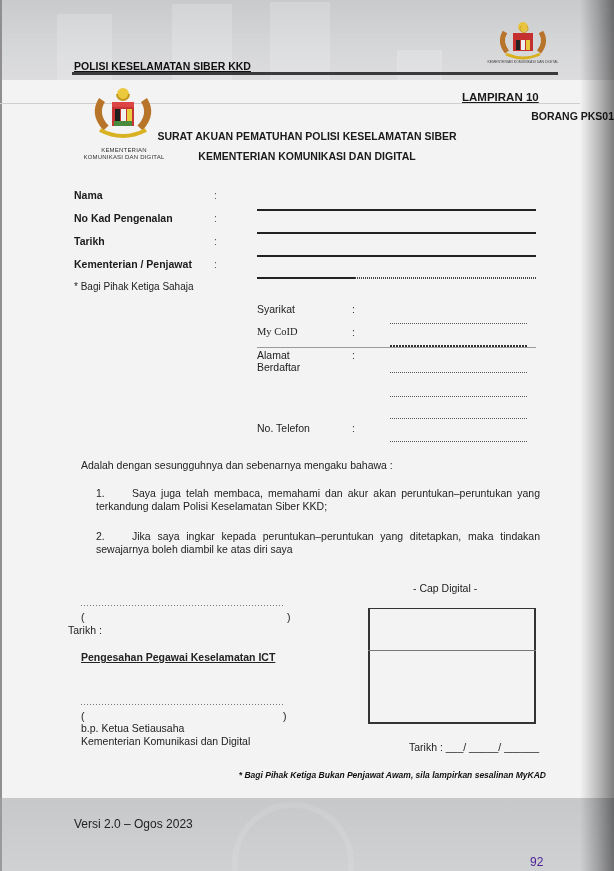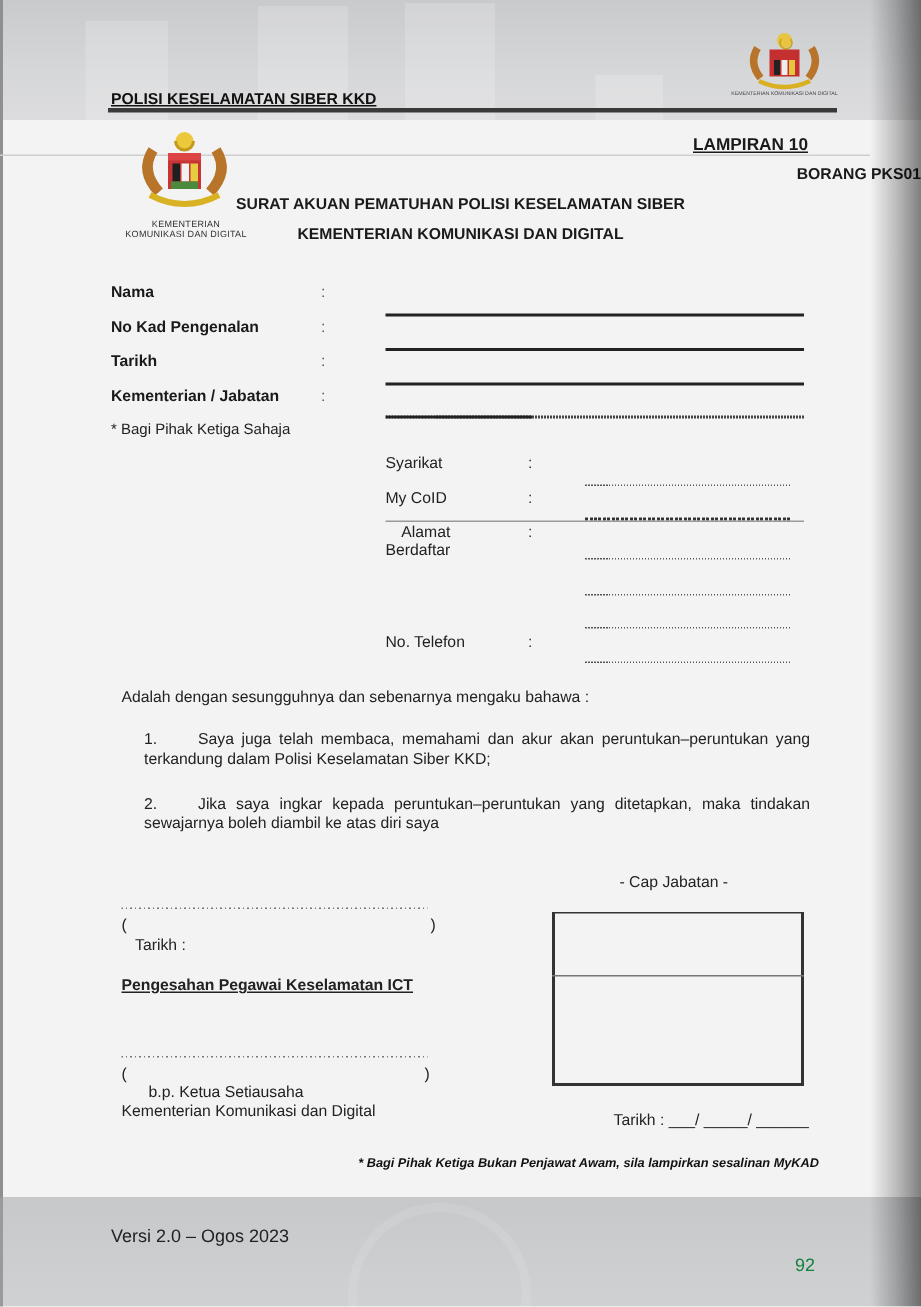"Kementerian / Jabatan" div.abs { text: Jabatan -> Penjawat }
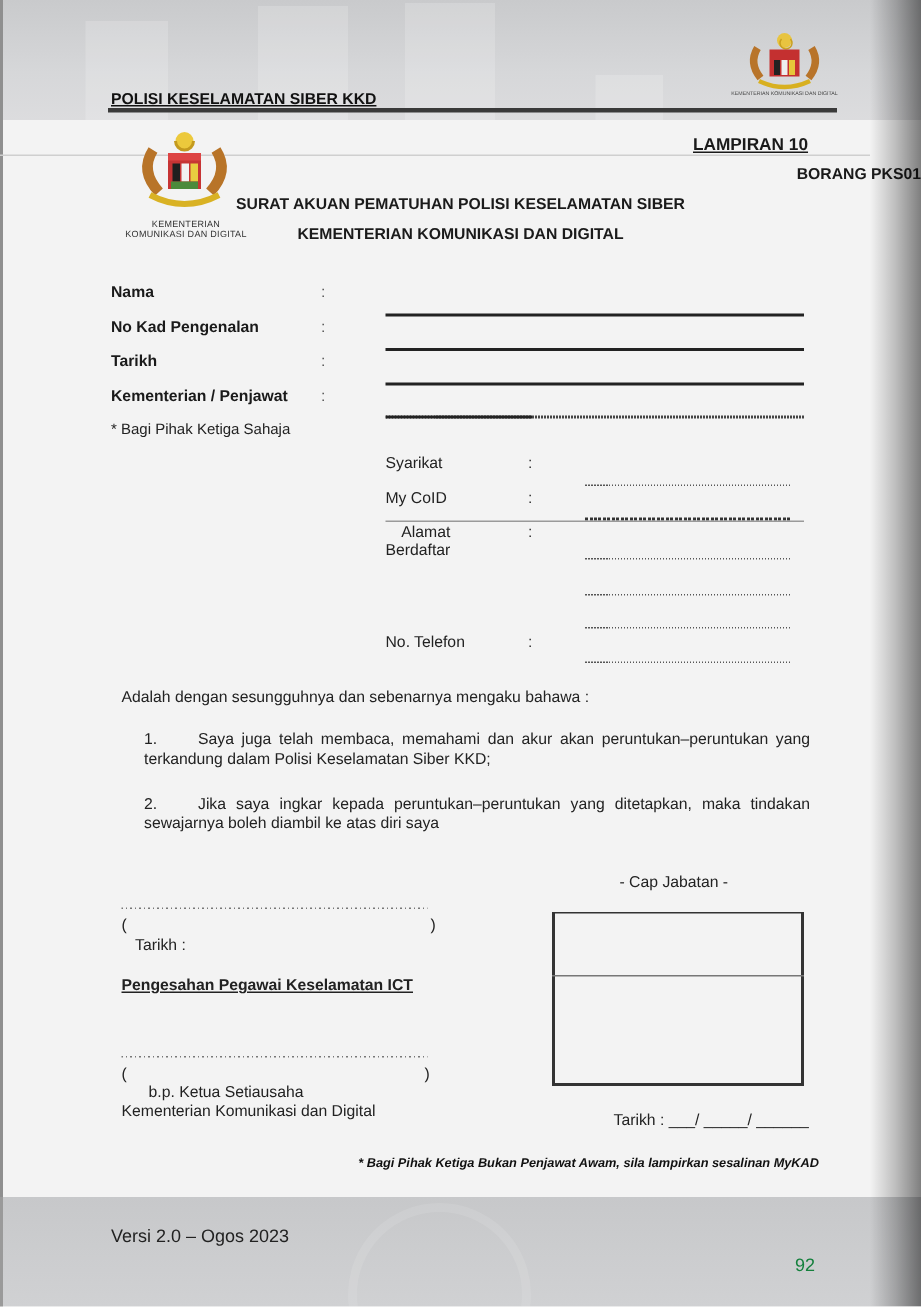"My CoID" div.abs { font-family: none -> Liberation Serif, serif }
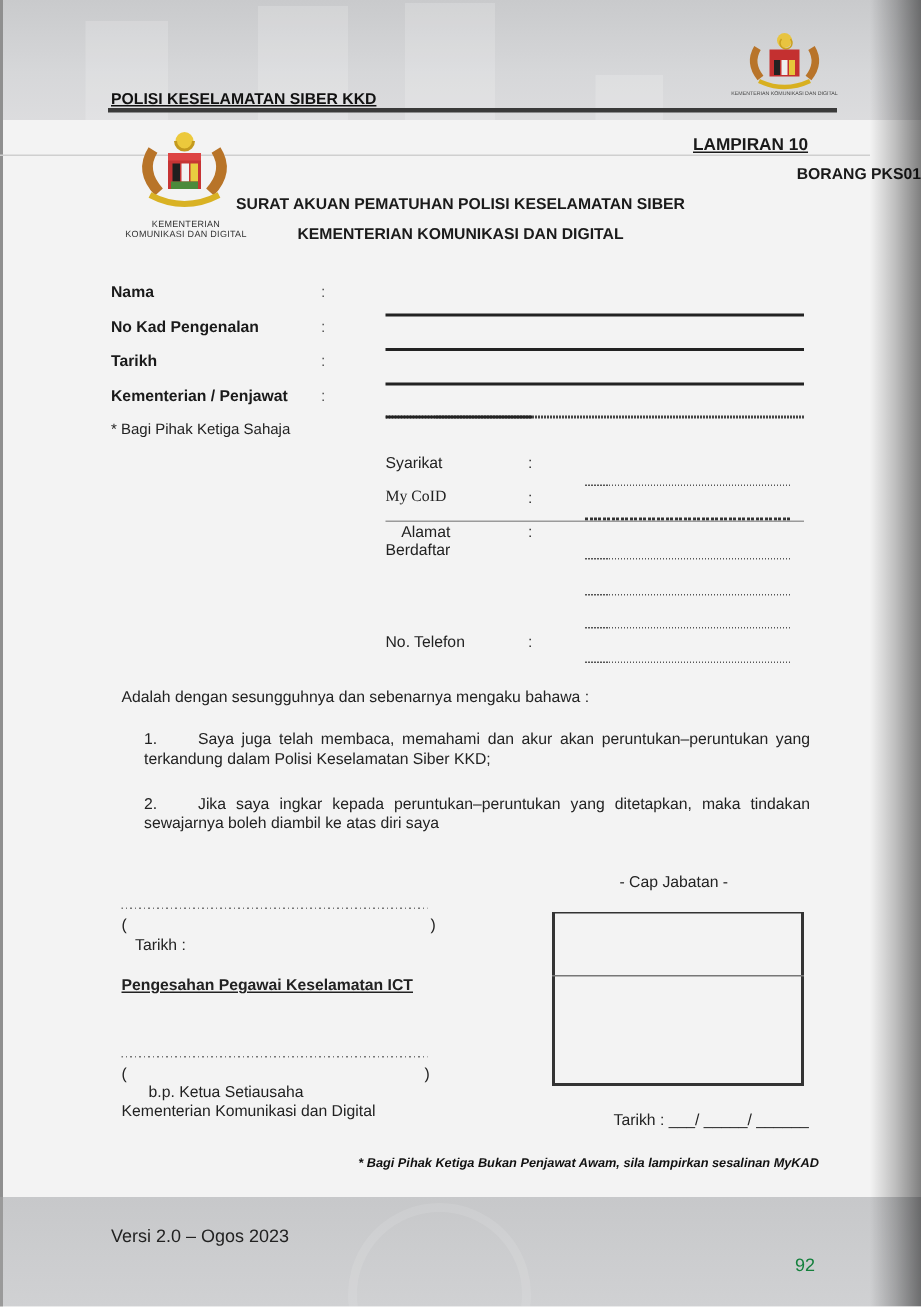"Alamat" div.abs { text-align: right -> none }
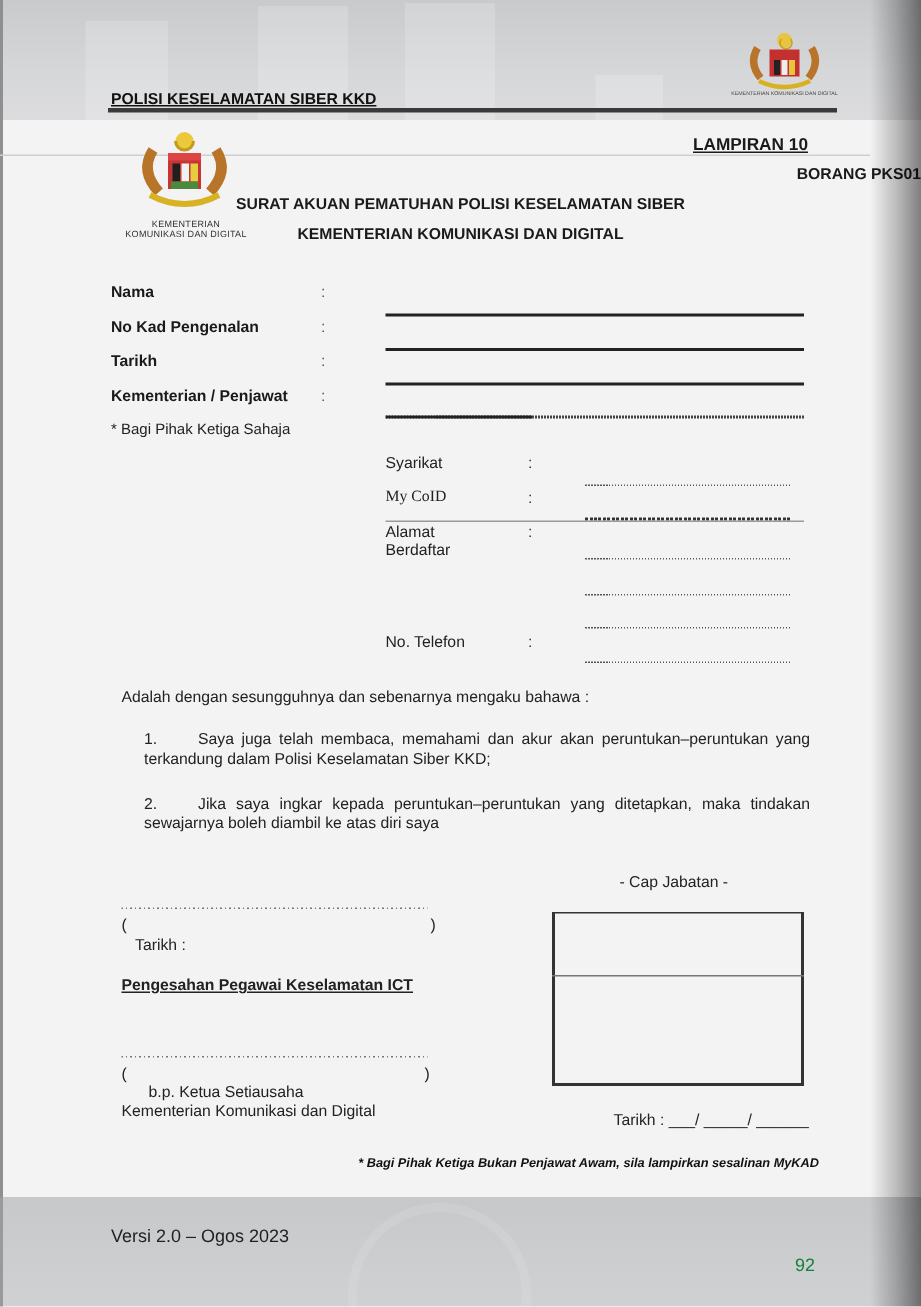"- Cap Jabatan -" div.abs { text: Jabatan -> Digital }
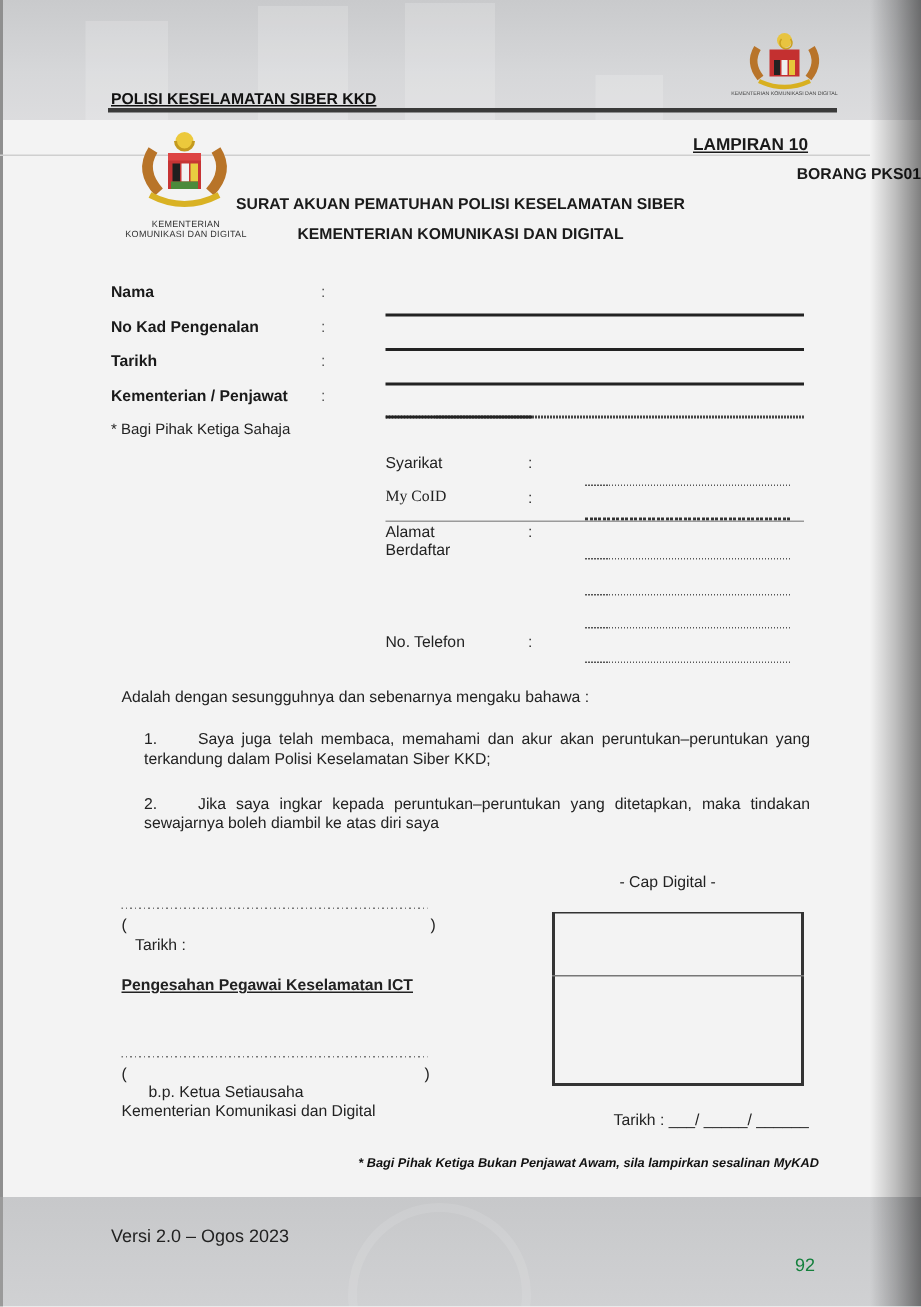"Tarikh :" div.abs { left: 90px -> 68px }
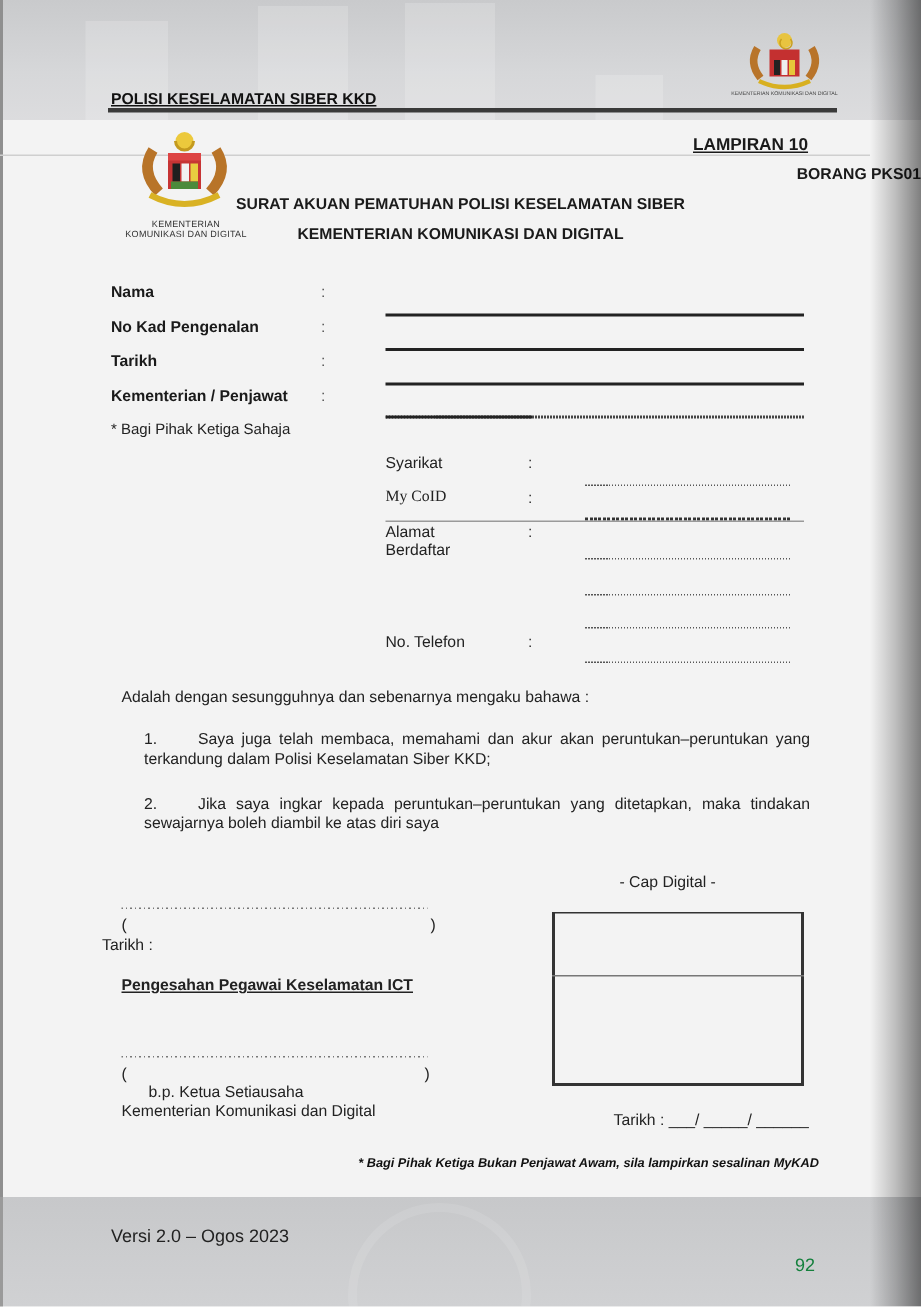"b.p. Ketua Setiausaha" div.abs { margin-left: 18px -> none }
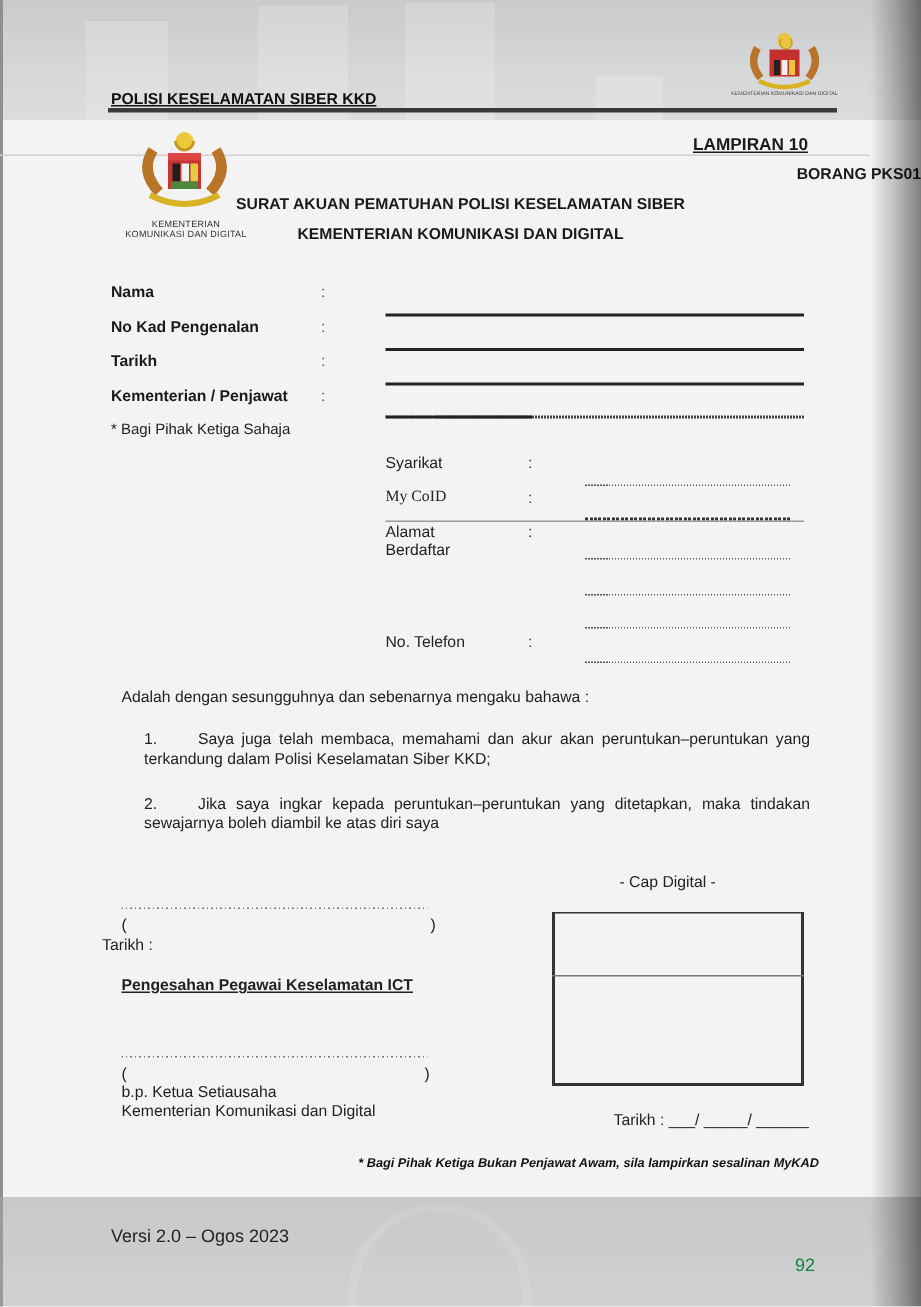"92" .footer-page { color: #15803d -> #4c1d95; top: 836px -> 855px }
